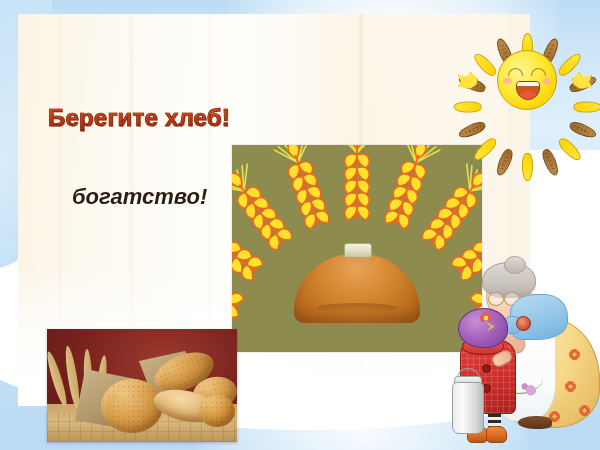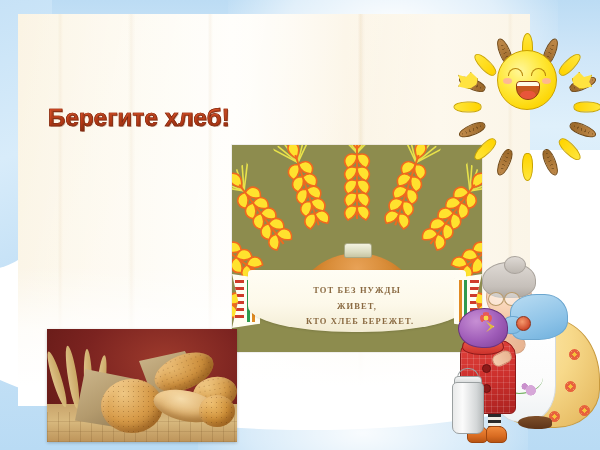"богатство!" span.l2 { html: none -> <span>богатство!</span> }
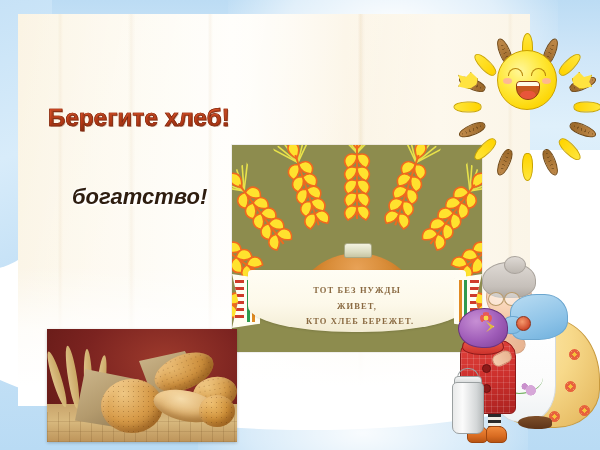"ТОТ БЕЗ НУЖДЫ ЖИВЕТ," div { html: <div> <div> <div></div> <div></div> <div></div> </div> <div> <div> <div>ТОТ БЕЗ НУЖДЫ ЖИВЕТ,</div> <div>КТО ХЛЕБ БЕРЕЖЕТ.</div> </div> </div> <div> <div></div> <div></div> <div></div> </div> </div> -> none }
